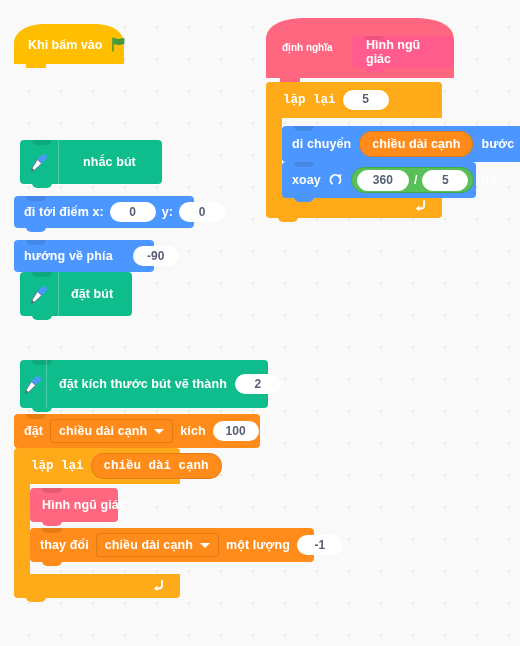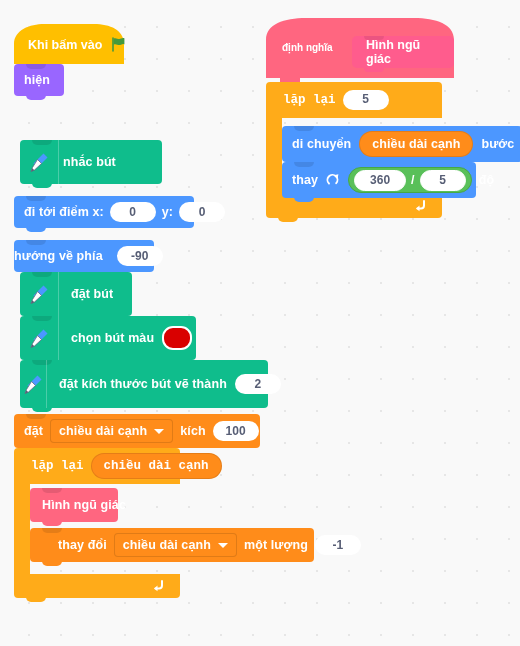"hiện" div.blk { html: <div> <span></span> <span></span> <span>hiện</span> </div> -> none }
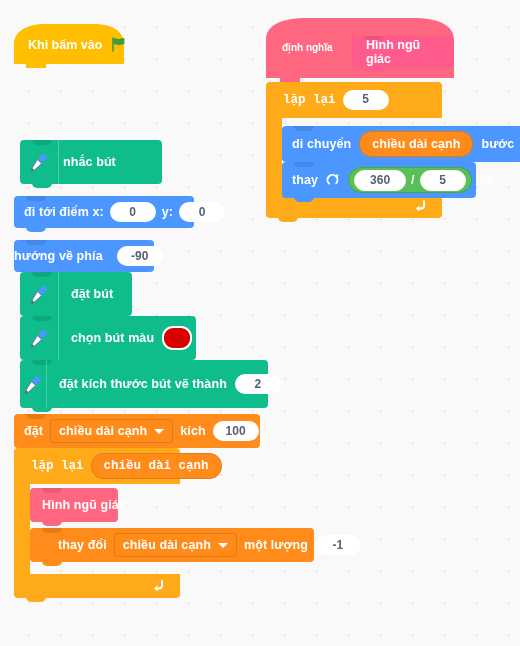"nhắc bút" span.lbl { margin-left: 4px -> 24px }
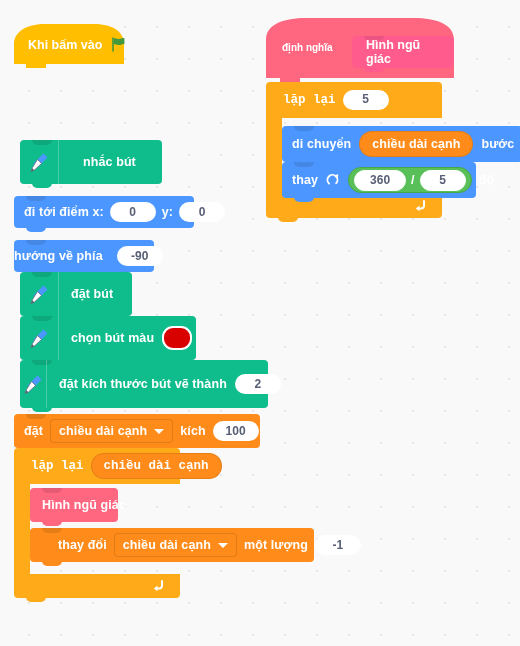"thay" span.lbl { text: thay -> xoay }
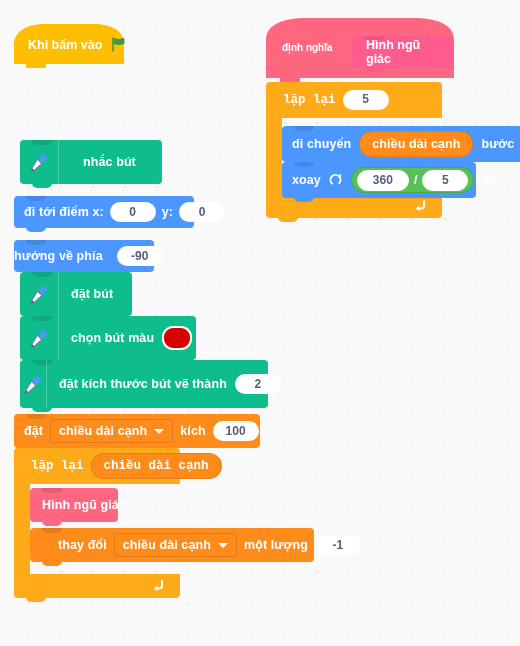"hướng về phía" div.blk { gap: 14px -> 20px; padding-left: none -> 10px }
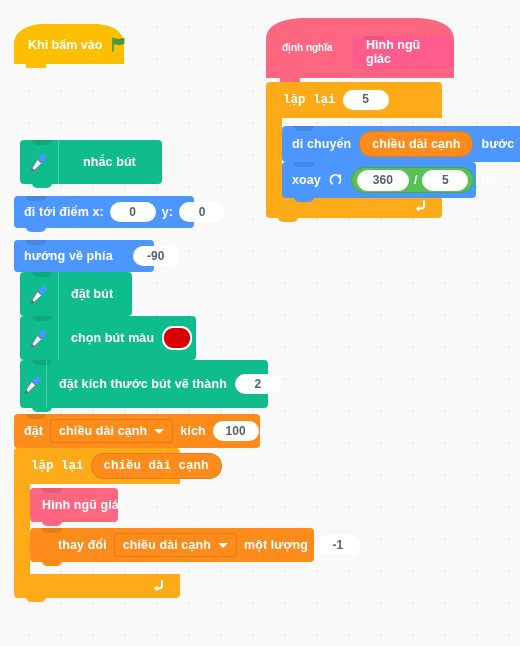"chọn bút màu" div.blk { html: <div> <span></span> <span></span> <span> <svg> <path></path> <path></path> <path></path> </svg> </span> <span>chọn bút màu</span> <span></span> </div> -> none }
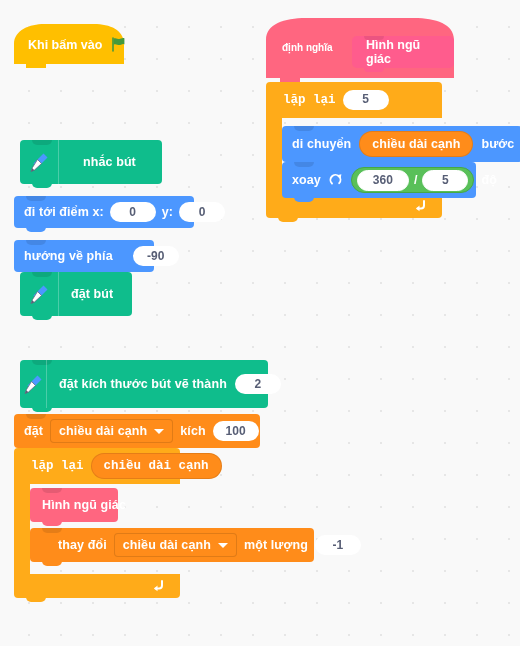"thay đổi" div.blk { padding-left: 28px -> 10px }
